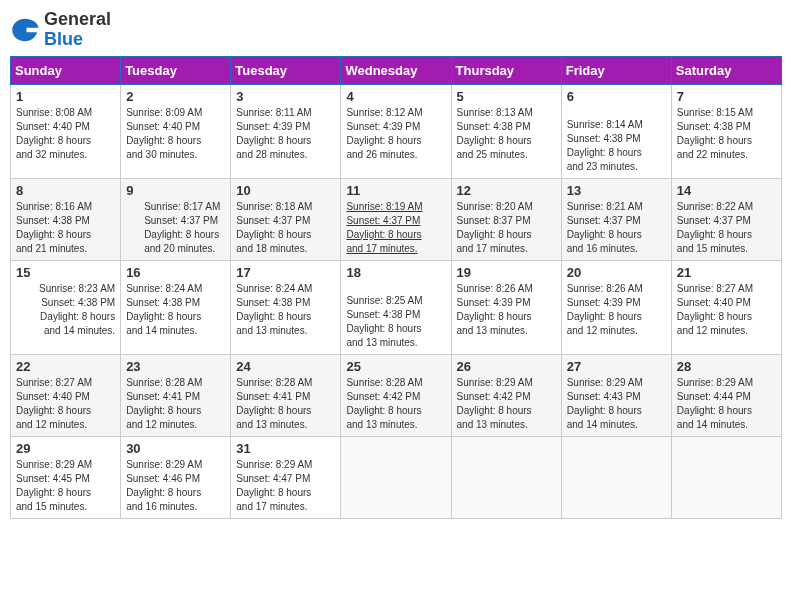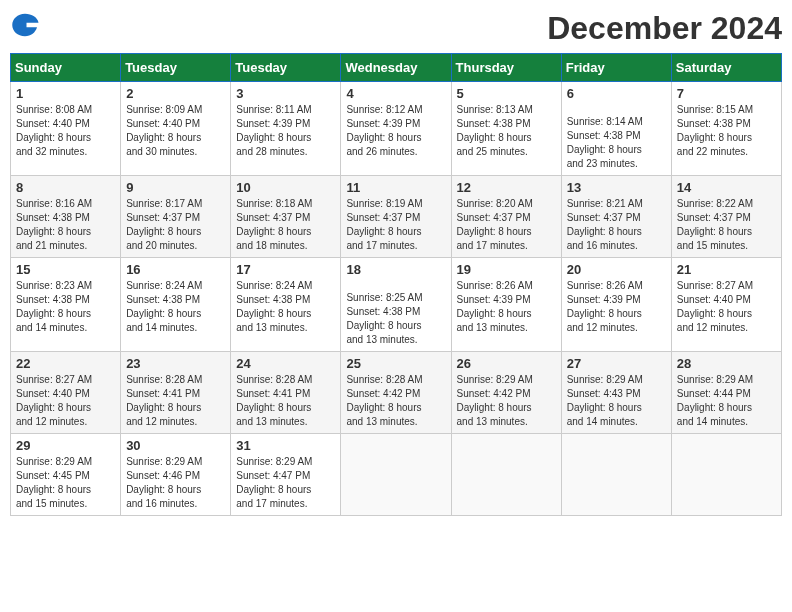"General" div.logo-text { html: none -> <div> <span>General</span><br> <span>Blue</span> </div> }
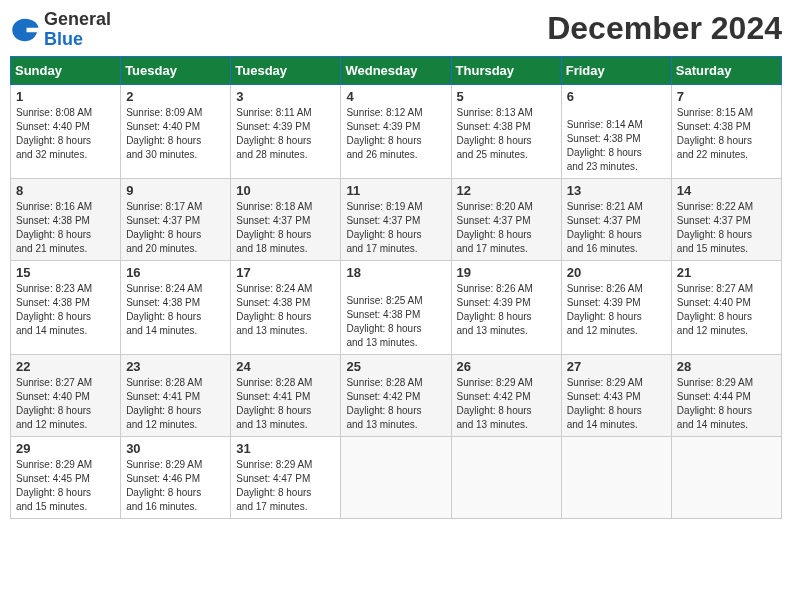"December 2024" div.month-title { html: <div>December 2024</div> -> none }
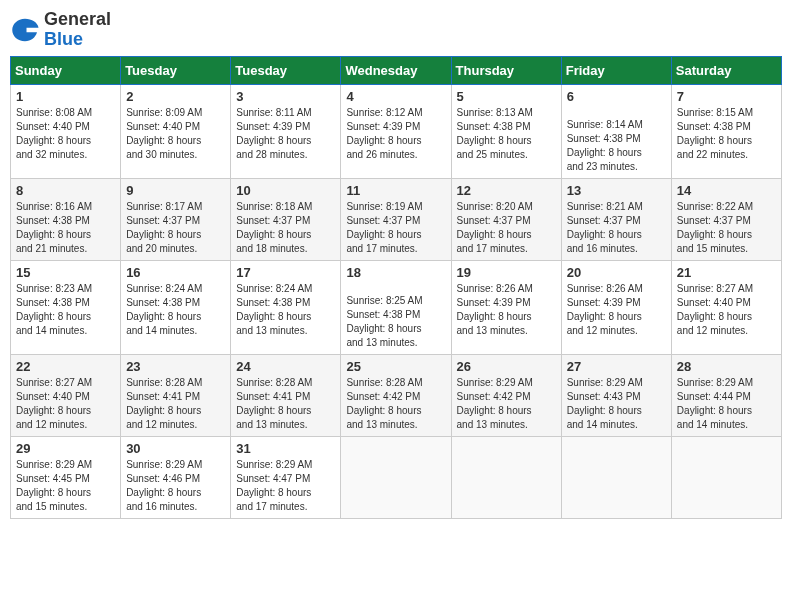"Sunday" .calendar thead th { background: #15803d -> #a21caf }
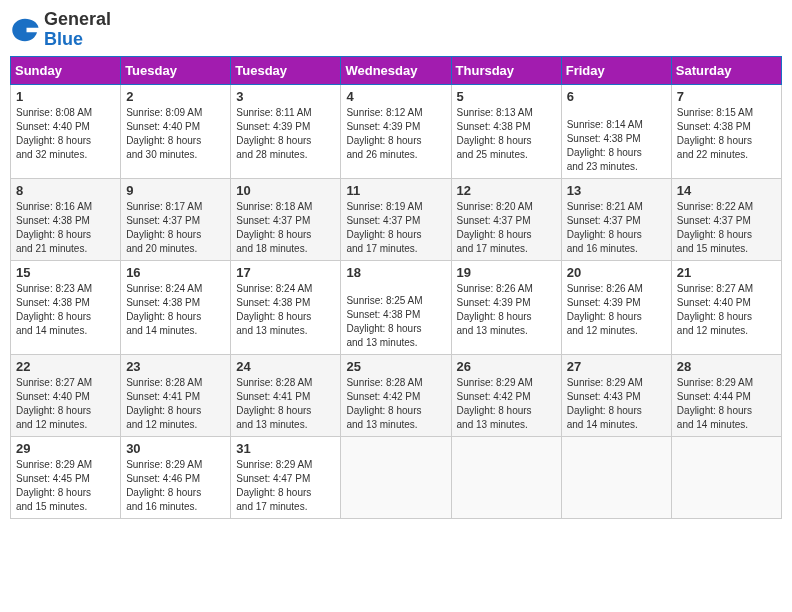"Sunrise: 8:17 AM" div.day-info { margin-left: none -> 18px }
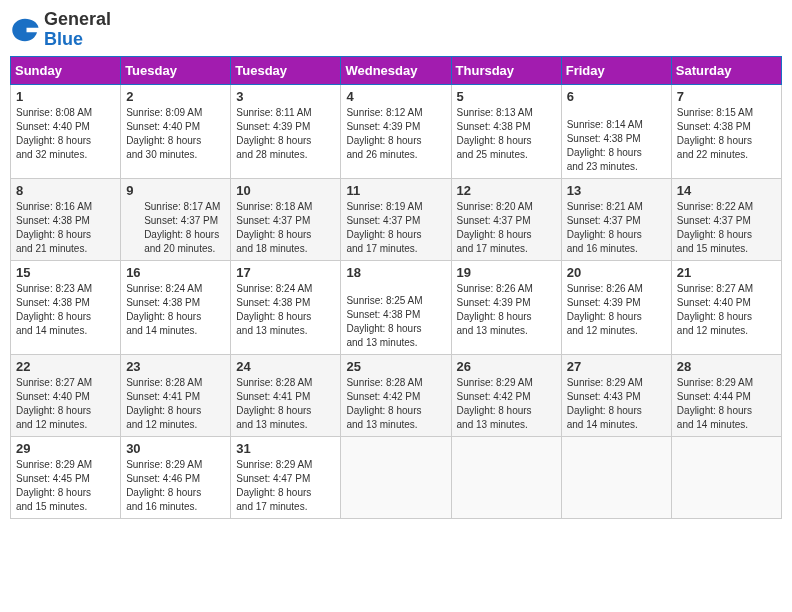"Sunrise: 8:19 AM" div.day-info { text-decoration: none -> underline }
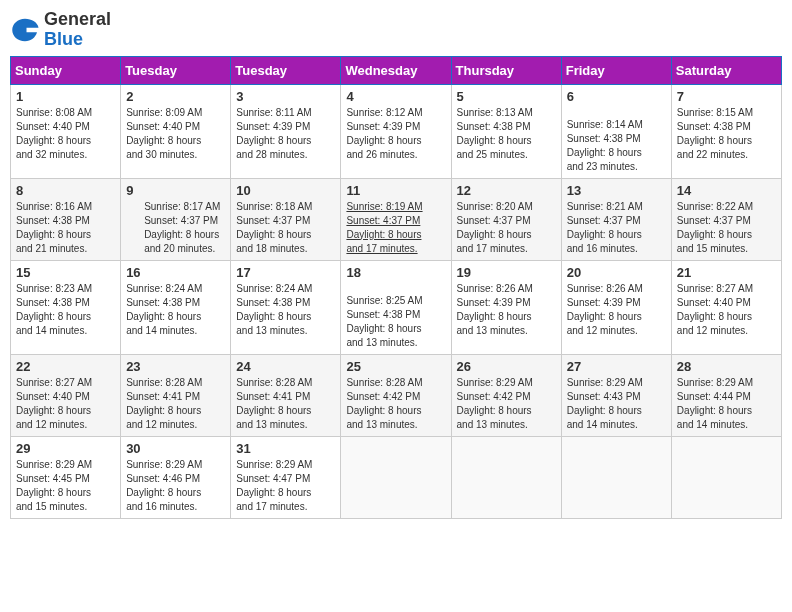"Sunrise: 8:20 AM" div.day-info { text: 4:37 -> 8:37 }
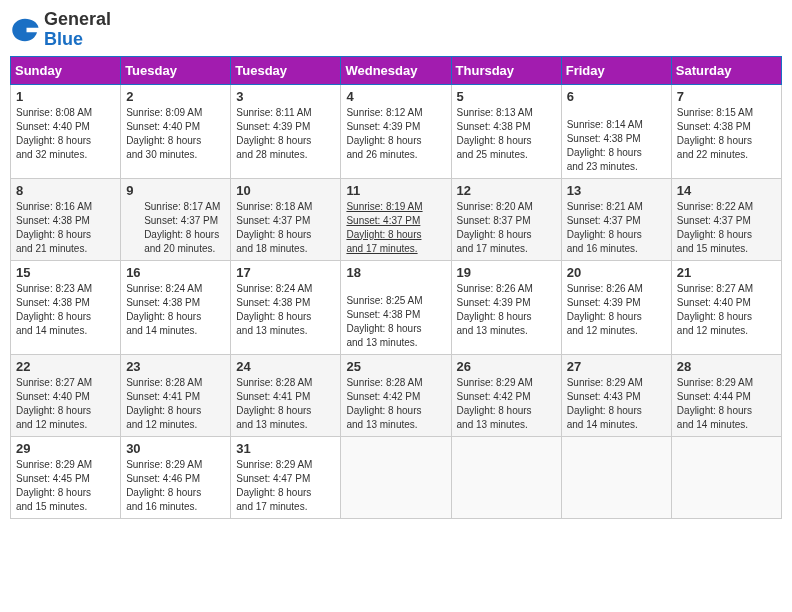"Sunrise: 8:23 AM" div.day-info { text-align: none -> right }
